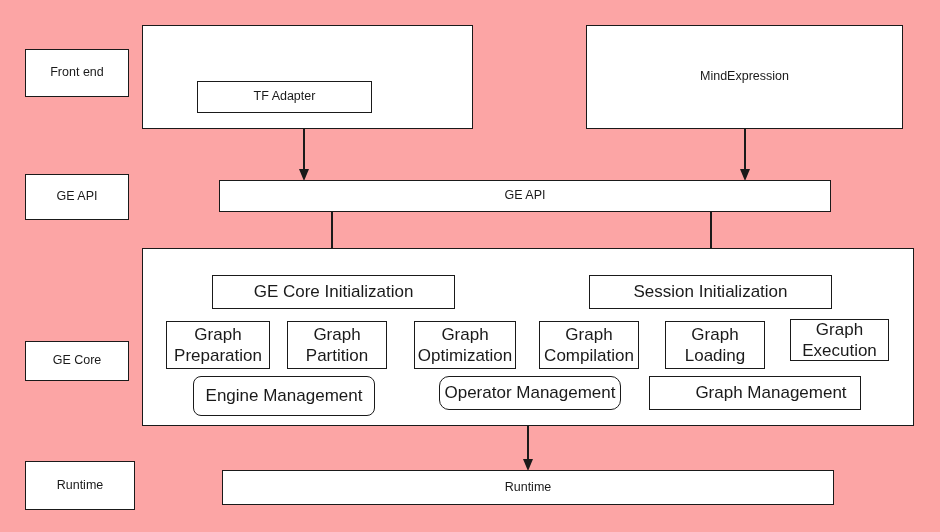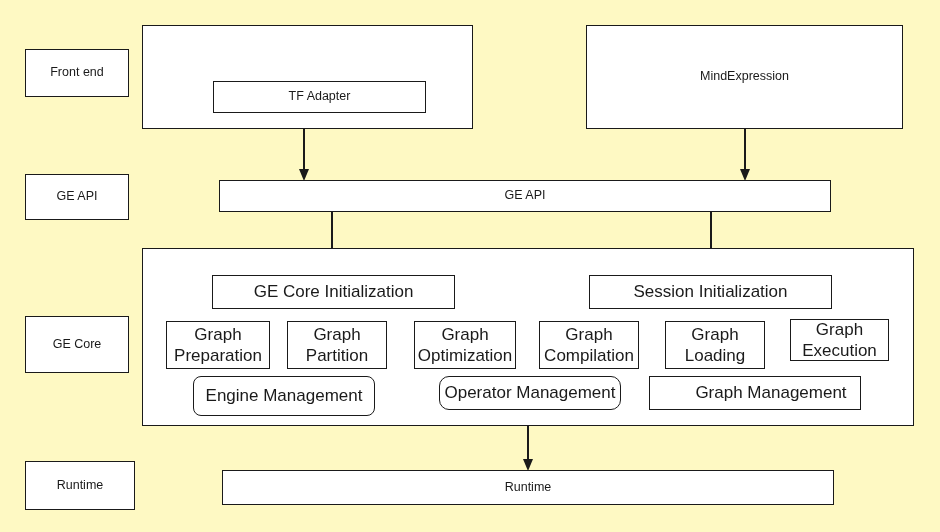"Front end" #canvas { background: #fef9c3 -> #fca5a5 }
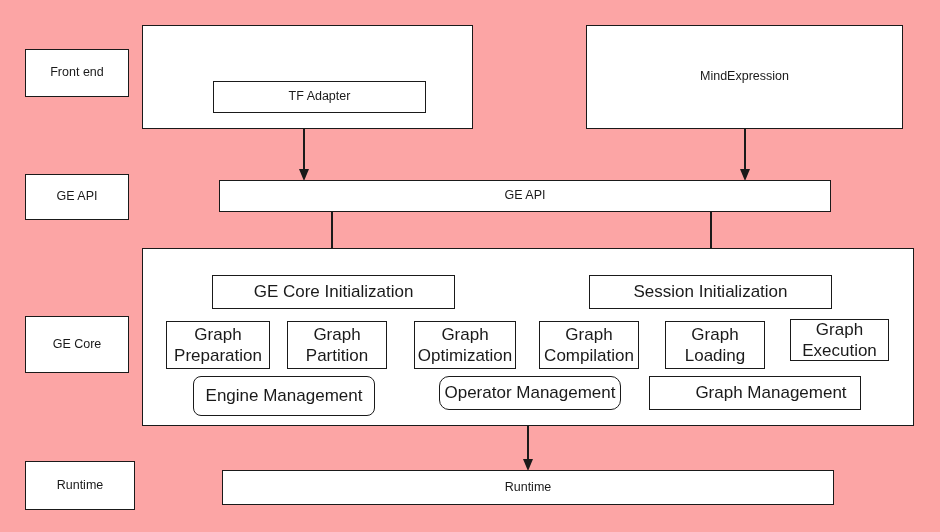"TF Adapter" div.box { left: 213px -> 197px; width: 213px -> 175px }
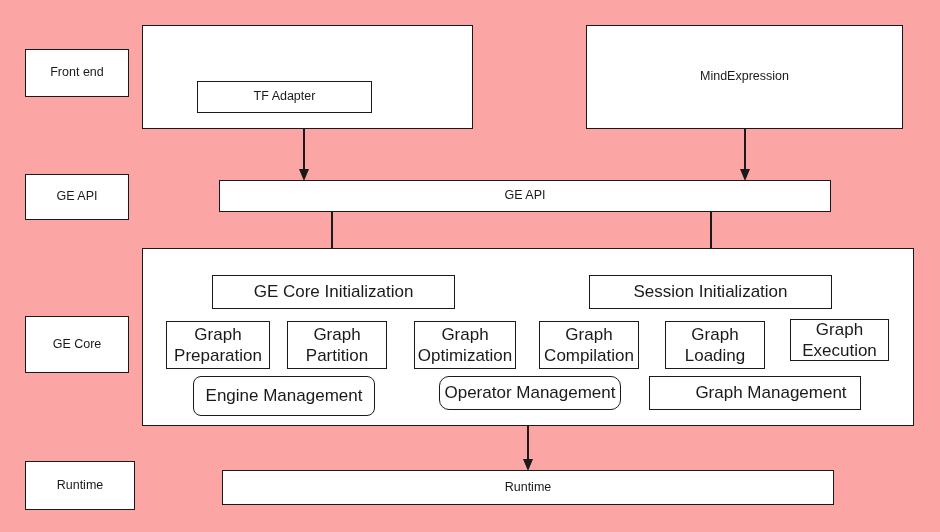"GE Core" div.box { height: 57px -> 40px; top: 316px -> 341px }
